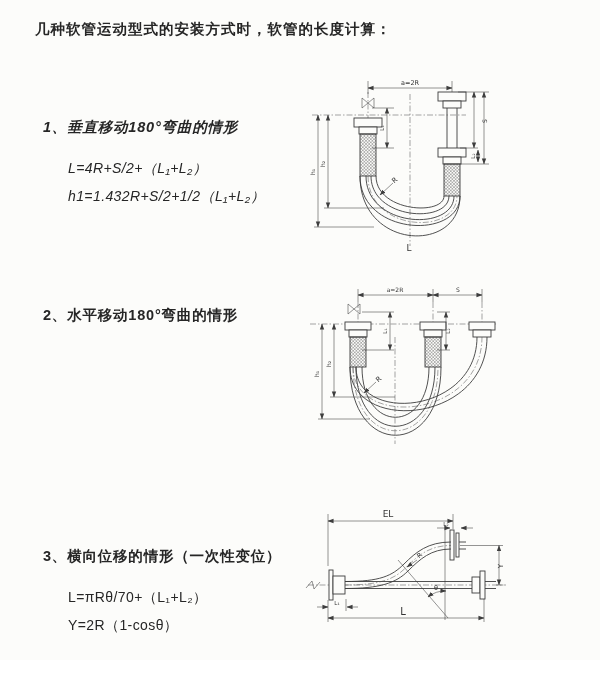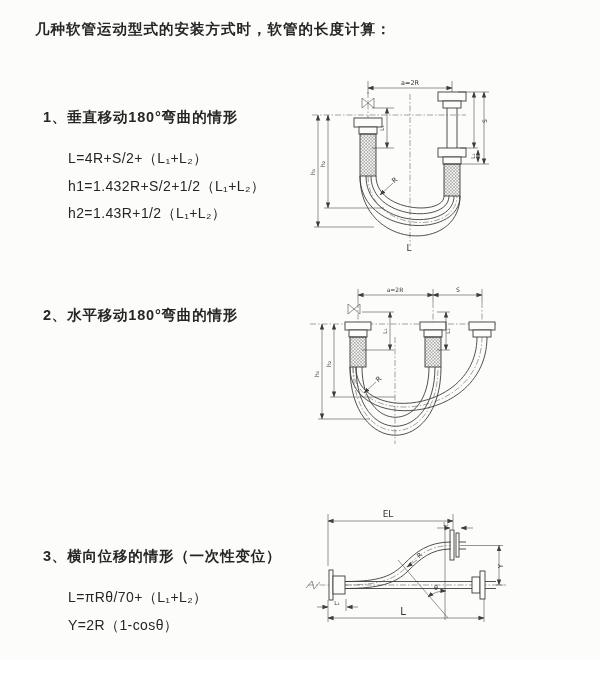"1、垂直移动180°弯曲的情形" #section-1 { font-style: none -> italic; top: 108px -> 118px }
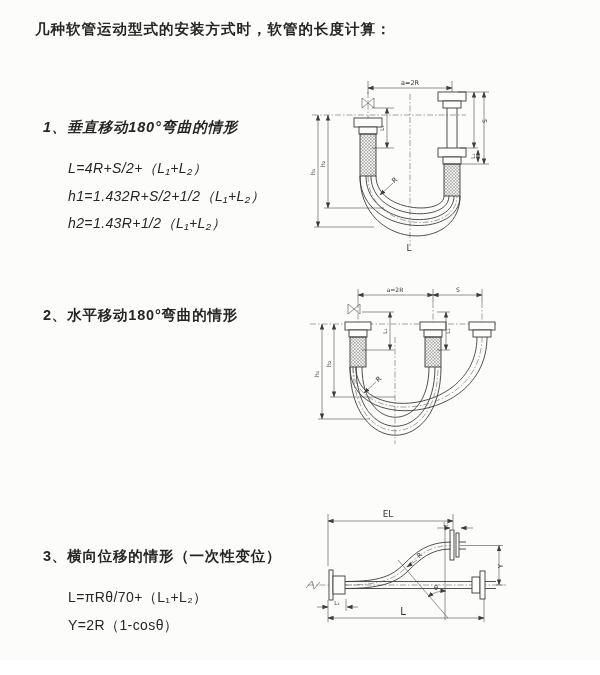"h2=1.43R+1/2（L₁+L₂）" div.formula { html: <div>h2=1.43R+1/2（L₁+L₂）</div> -> none }
